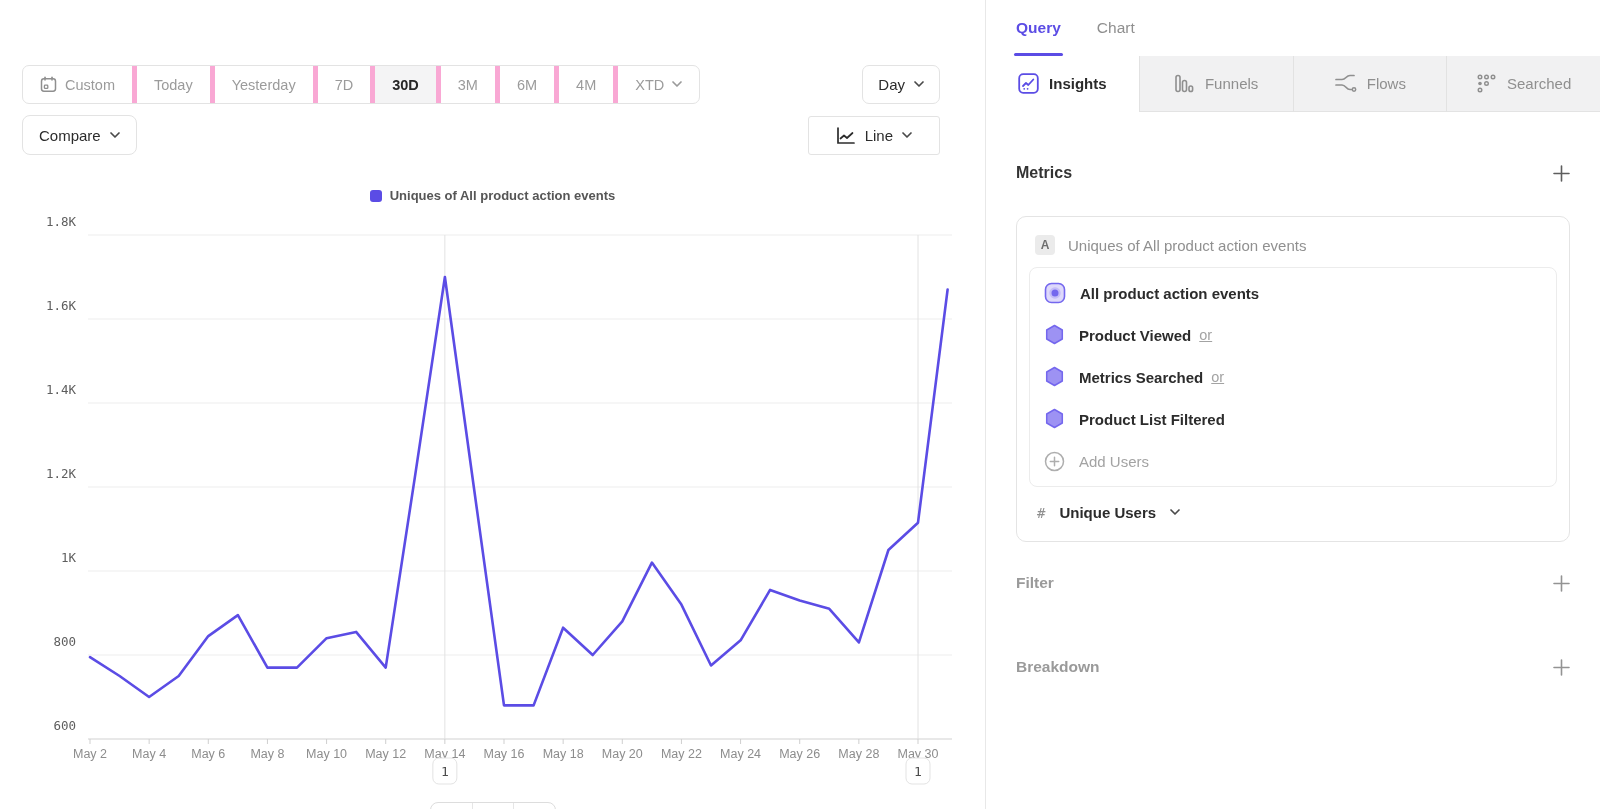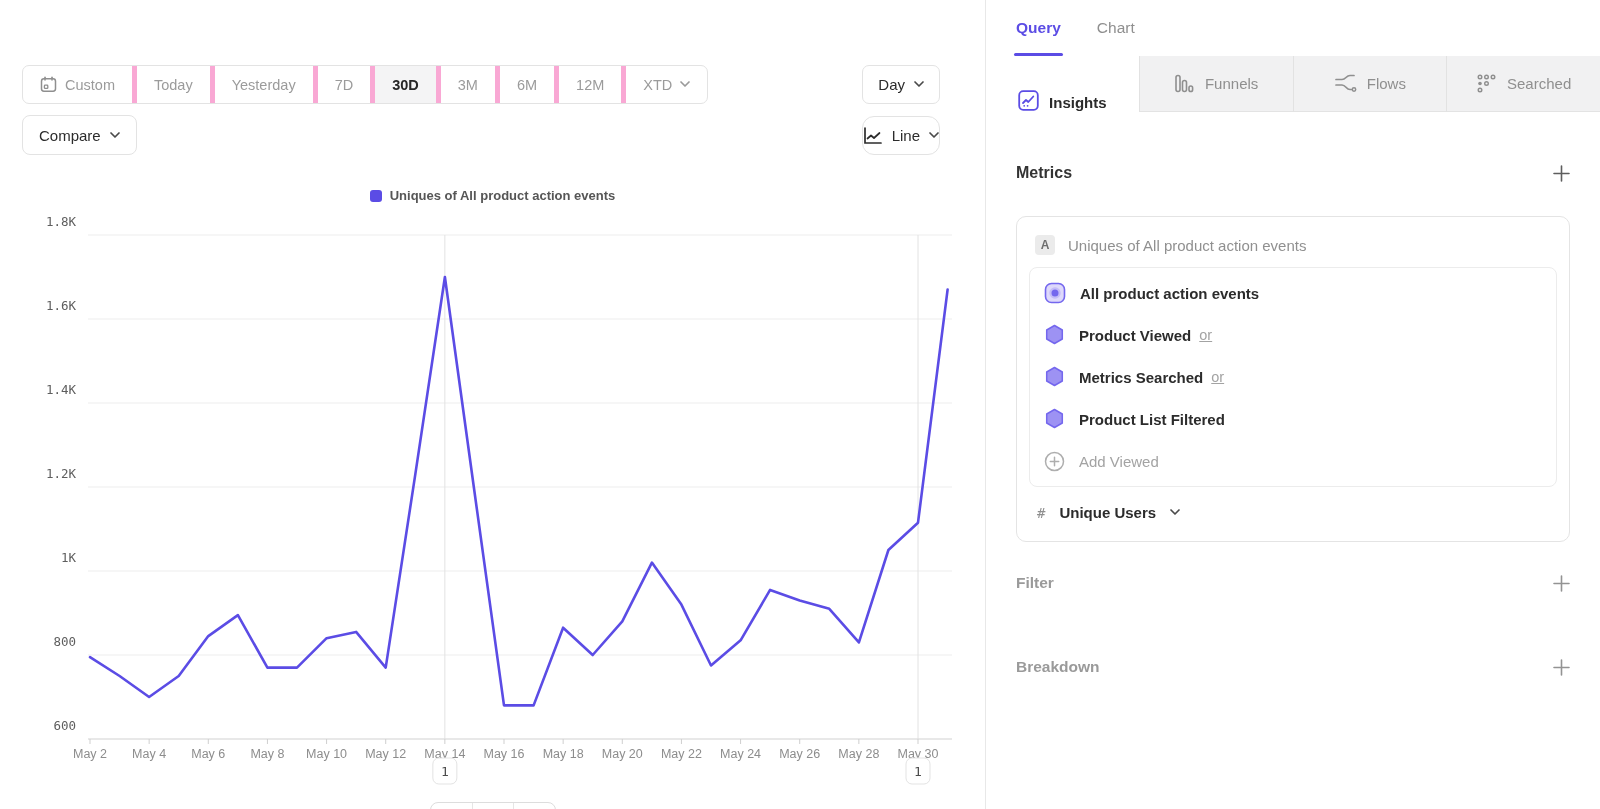"12M" span { text: 12M -> 4M }
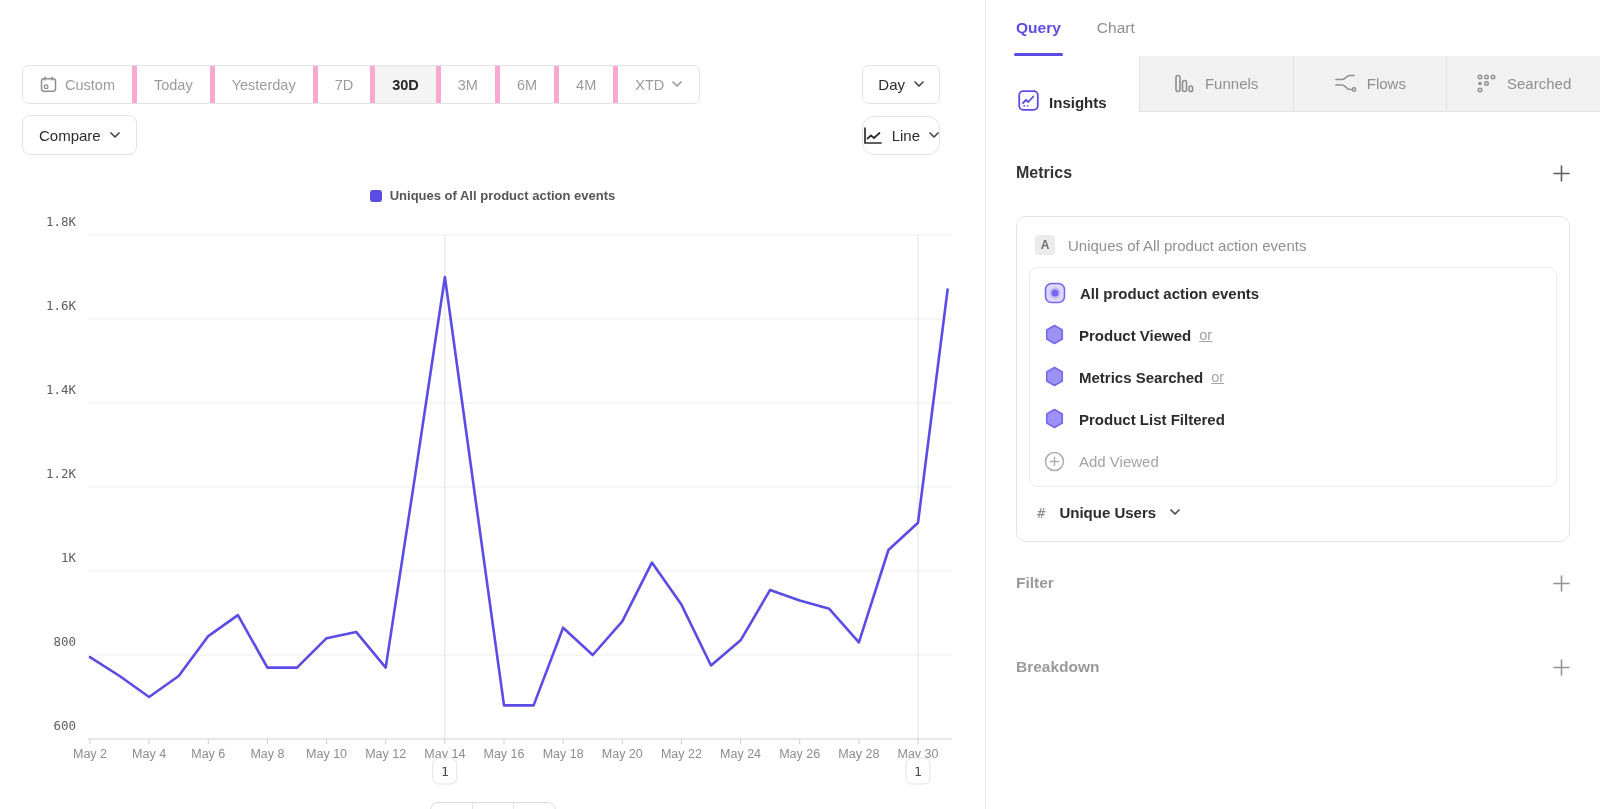"Insights" .vtab.active { align-items: flex-end -> none }
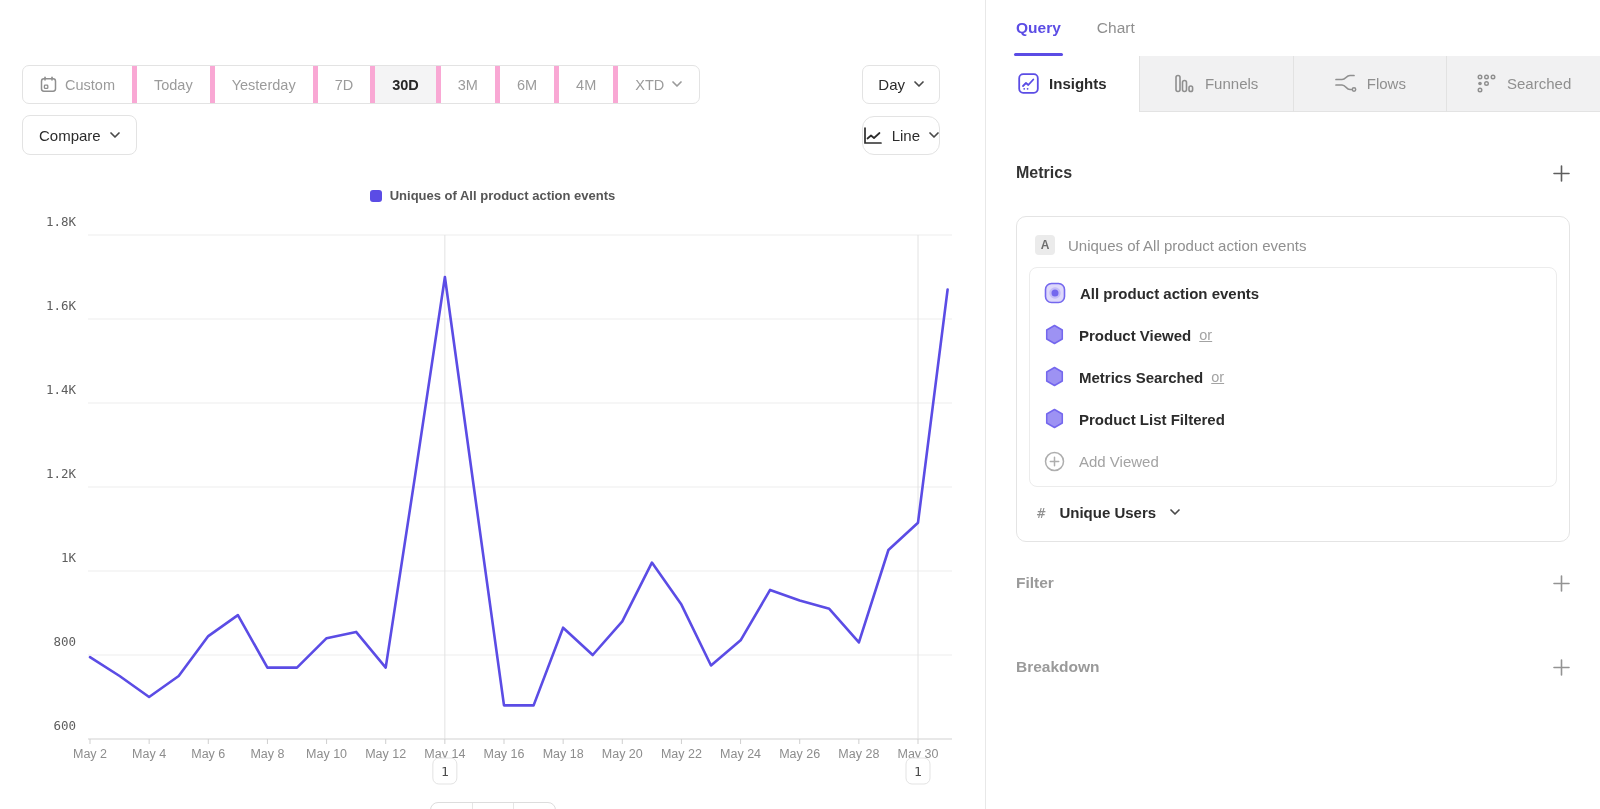"Line" .line-btn { border-radius: 12px -> 3px; padding: 0 0 -> 0 27px }
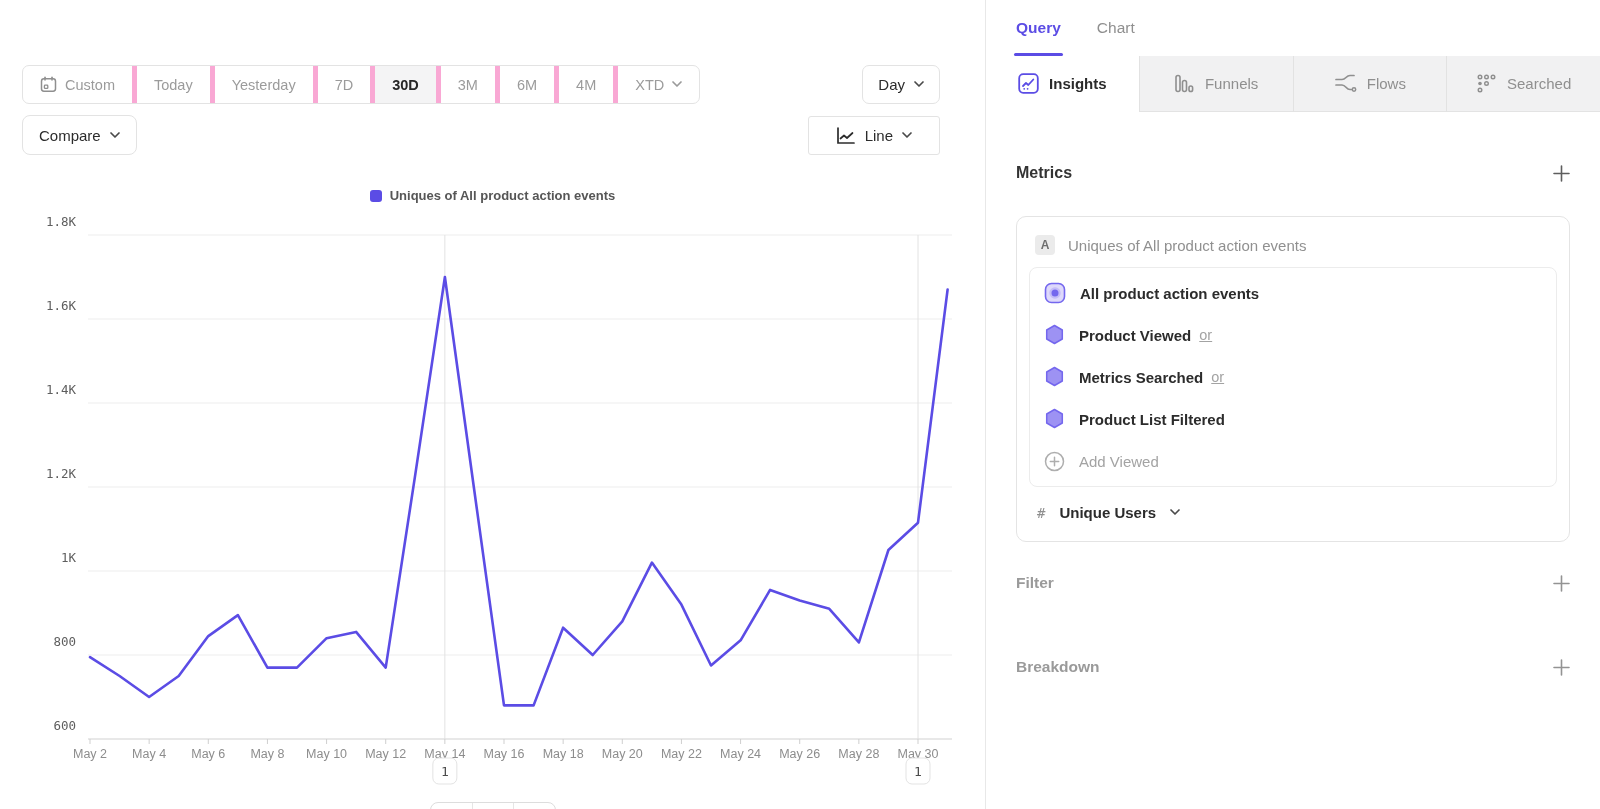"Add Viewed" span.event-label { text: Viewed -> Users }
